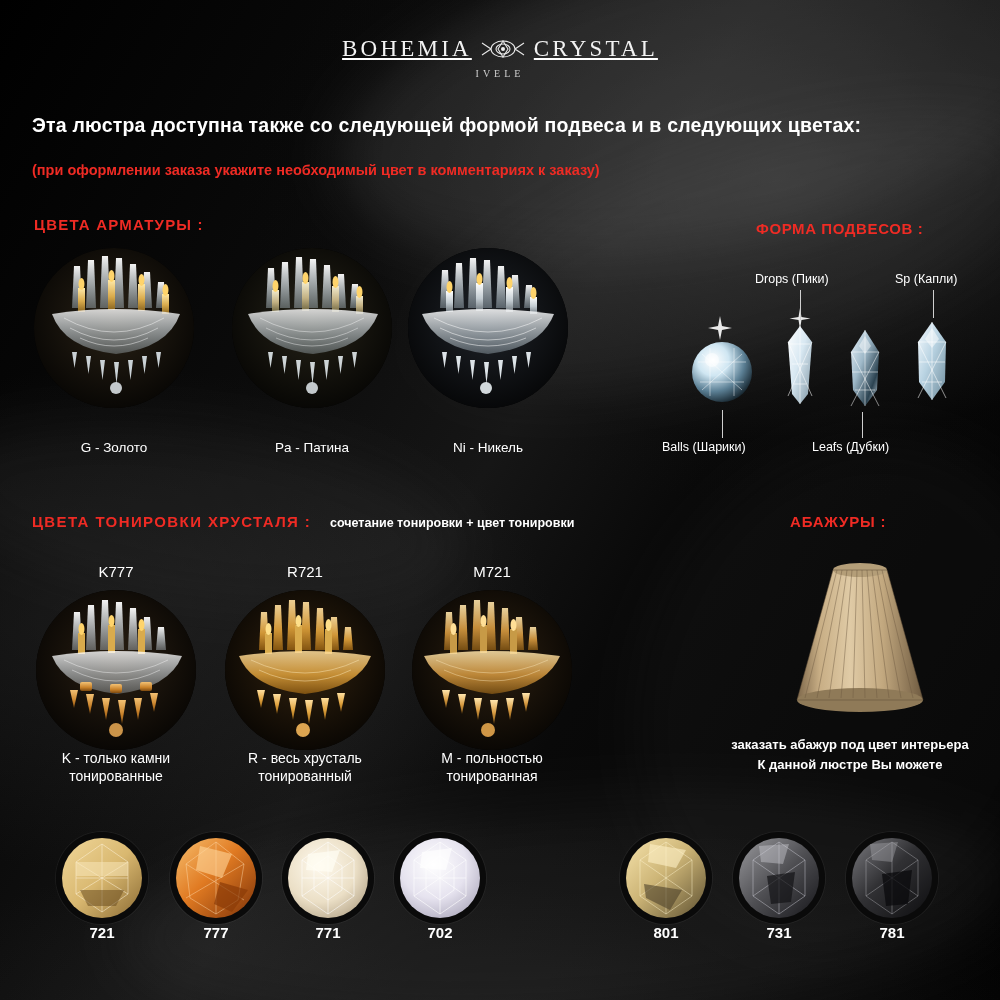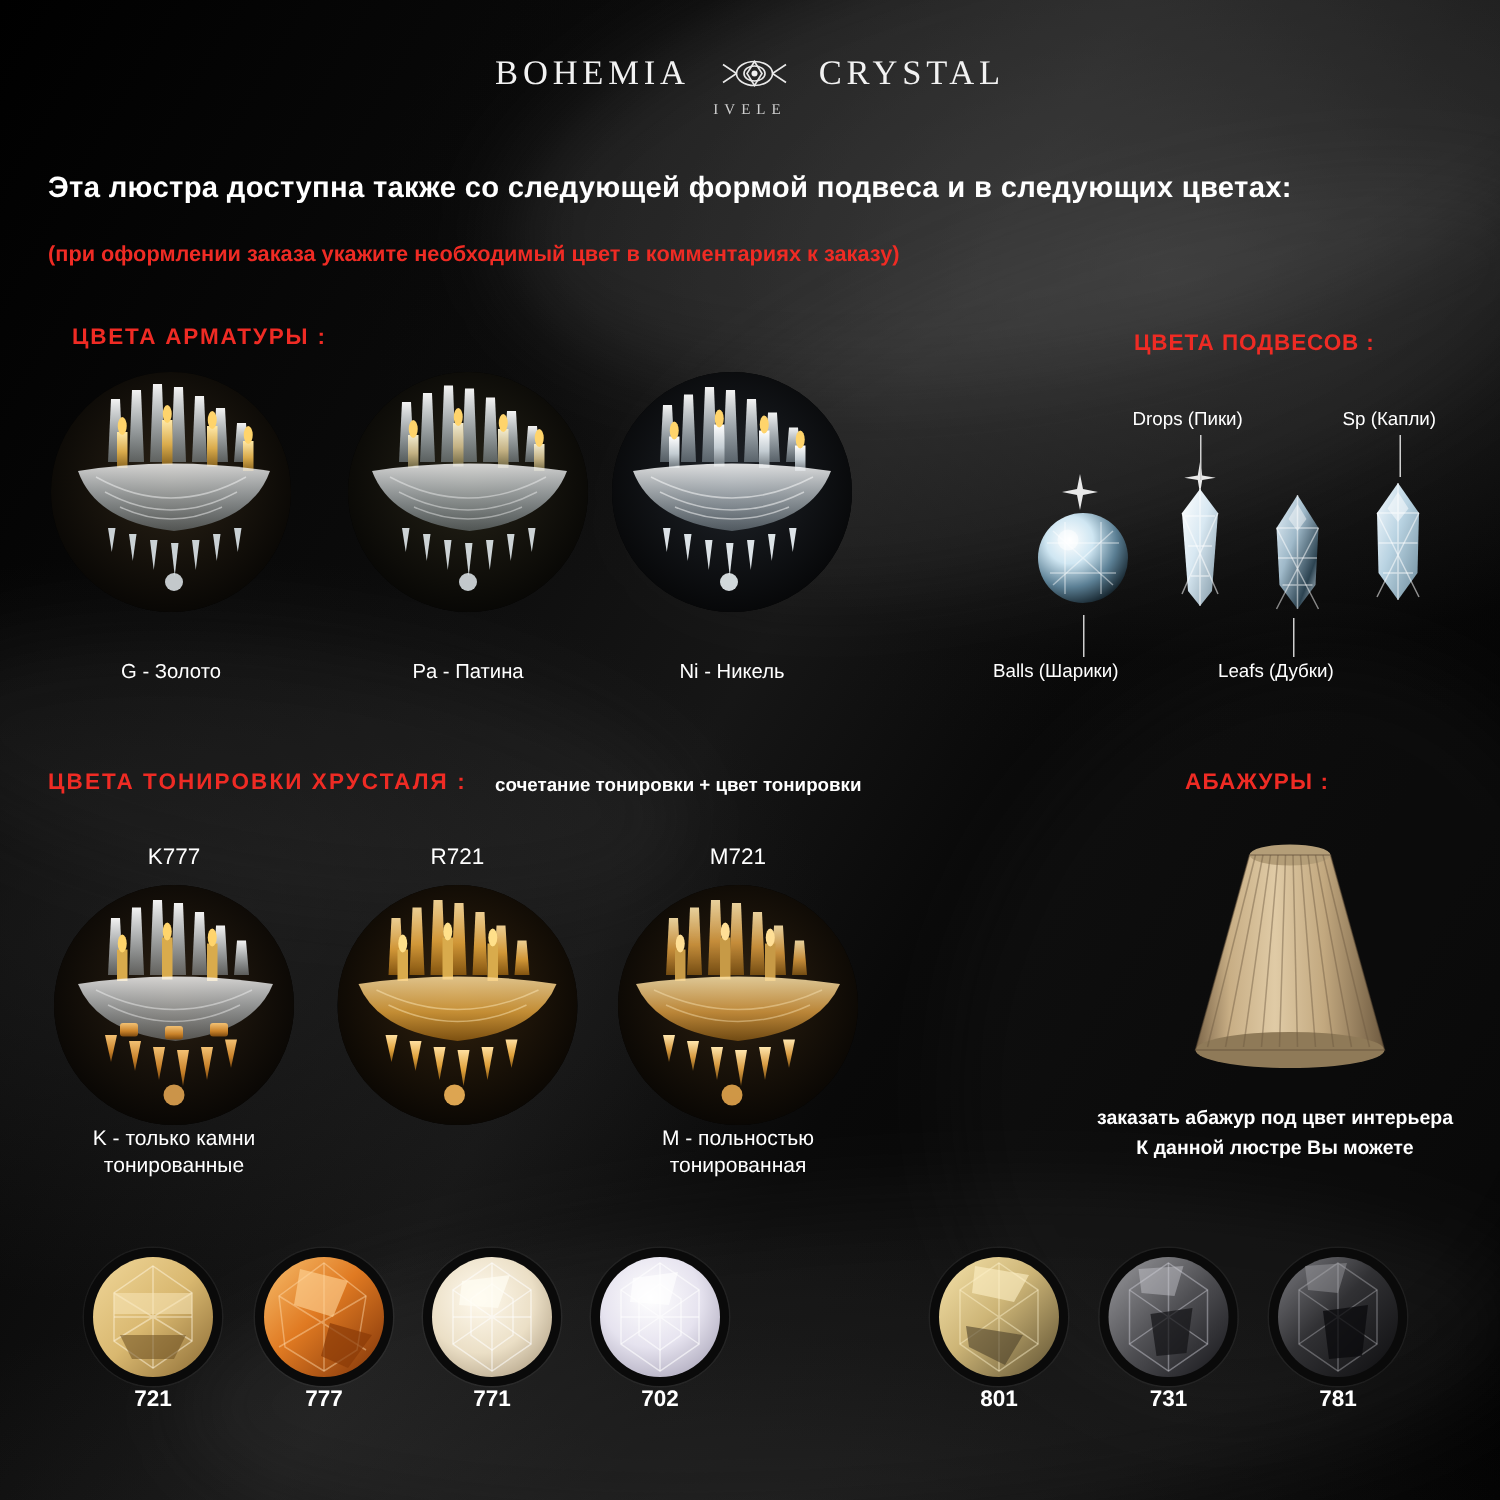"BOHEMIA" .logo-row { gap: 20px -> 8px; text-decoration: none -> underline }
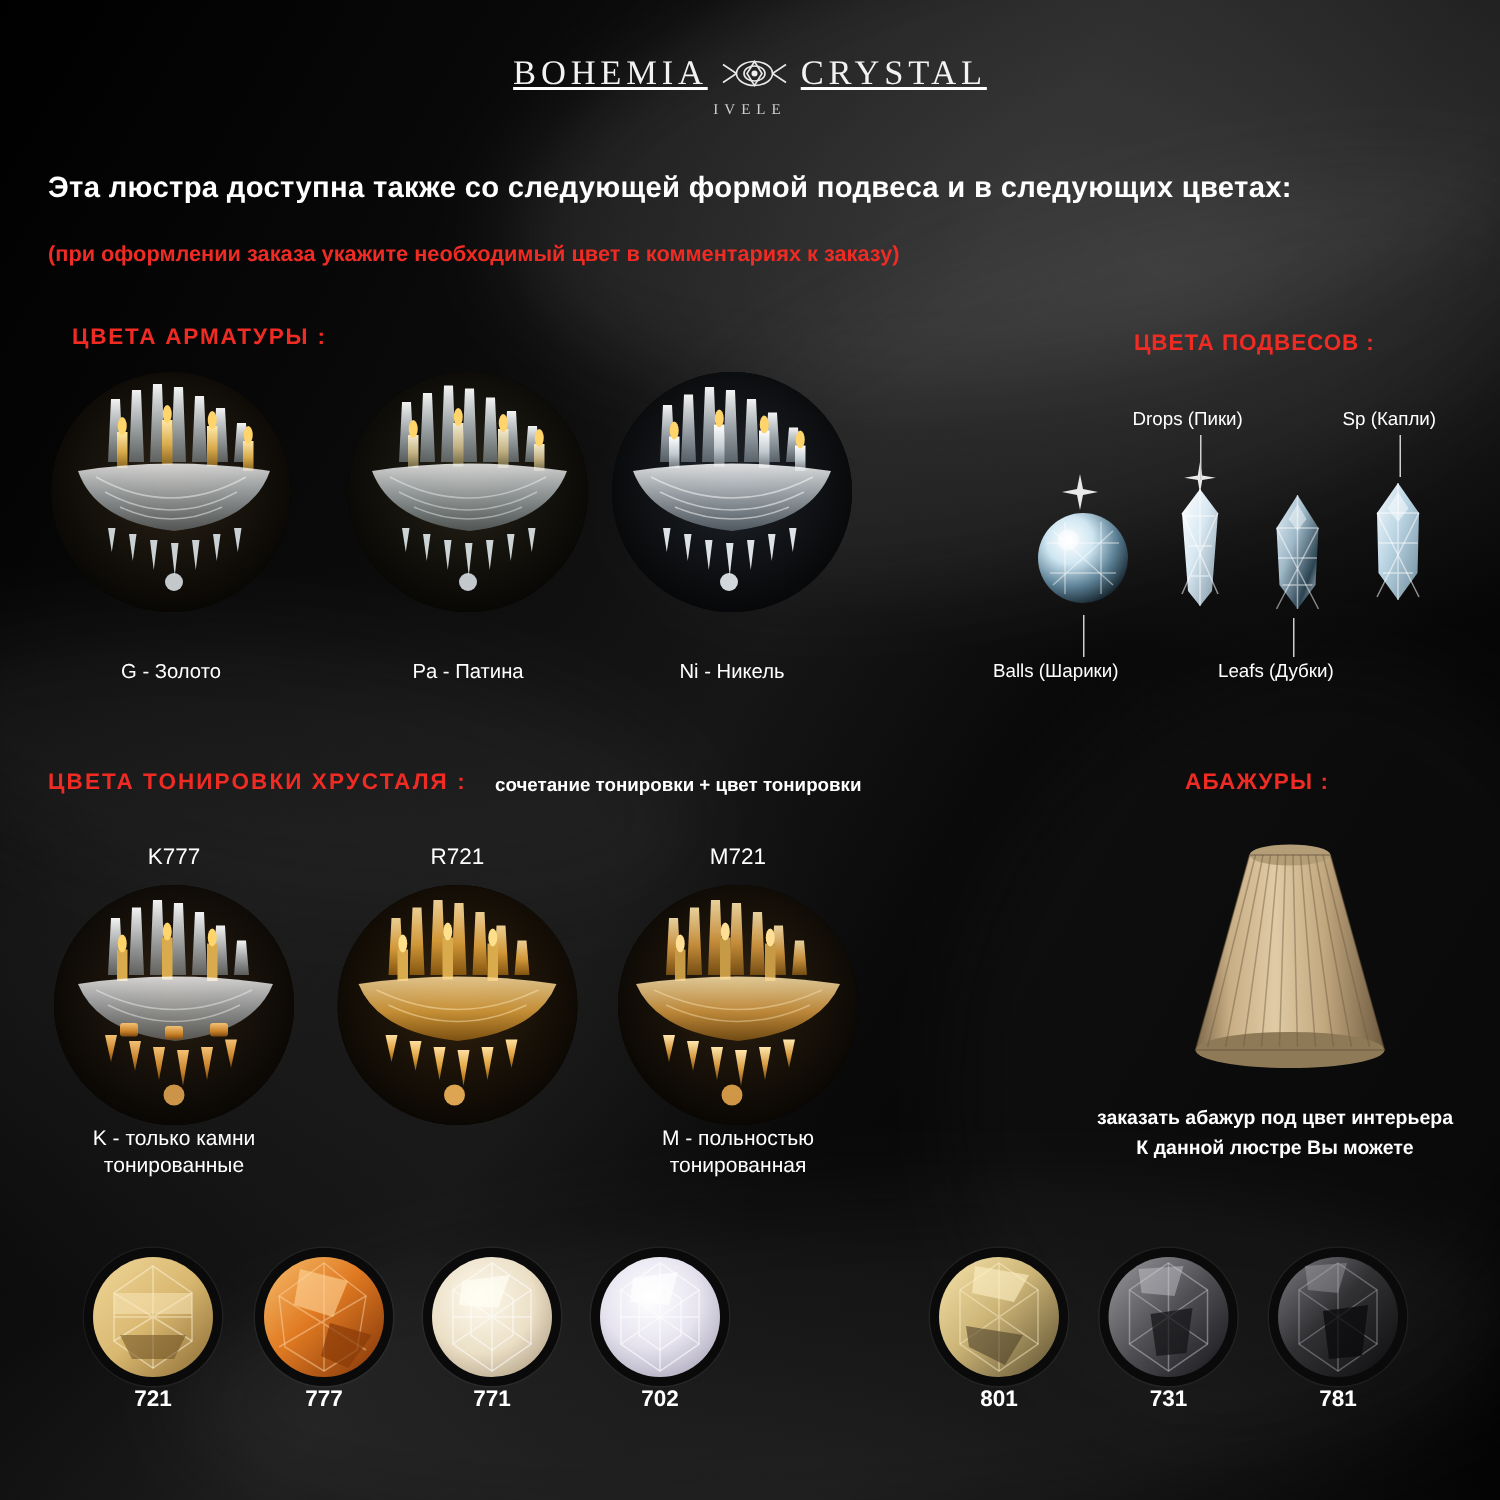"ЦВЕТА АРМАТУРЫ :" .lbl-armature { left: 48px -> 34px }
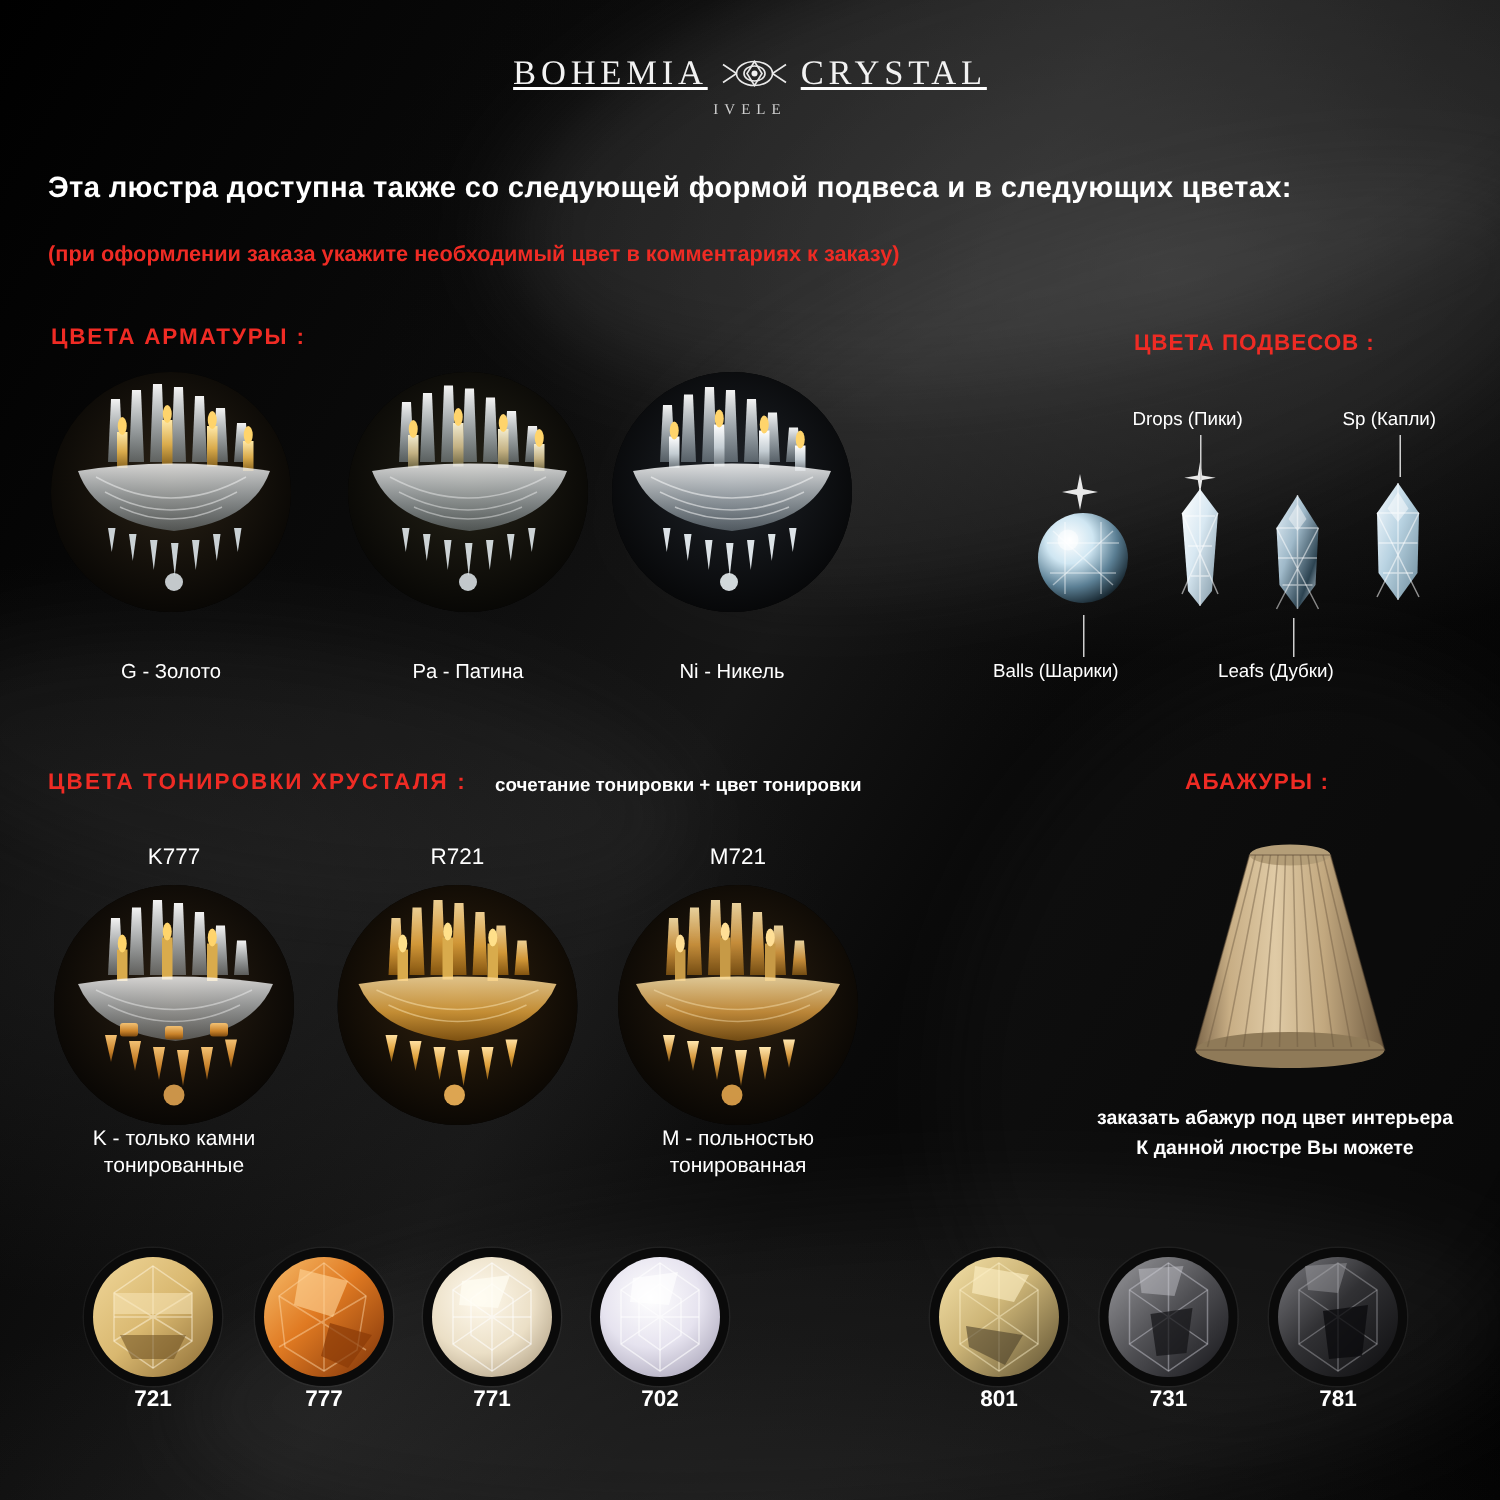"ЦВЕТА ПОДВЕСОВ :" div.section-label { text: ЦВЕТА -> ФОРМА }
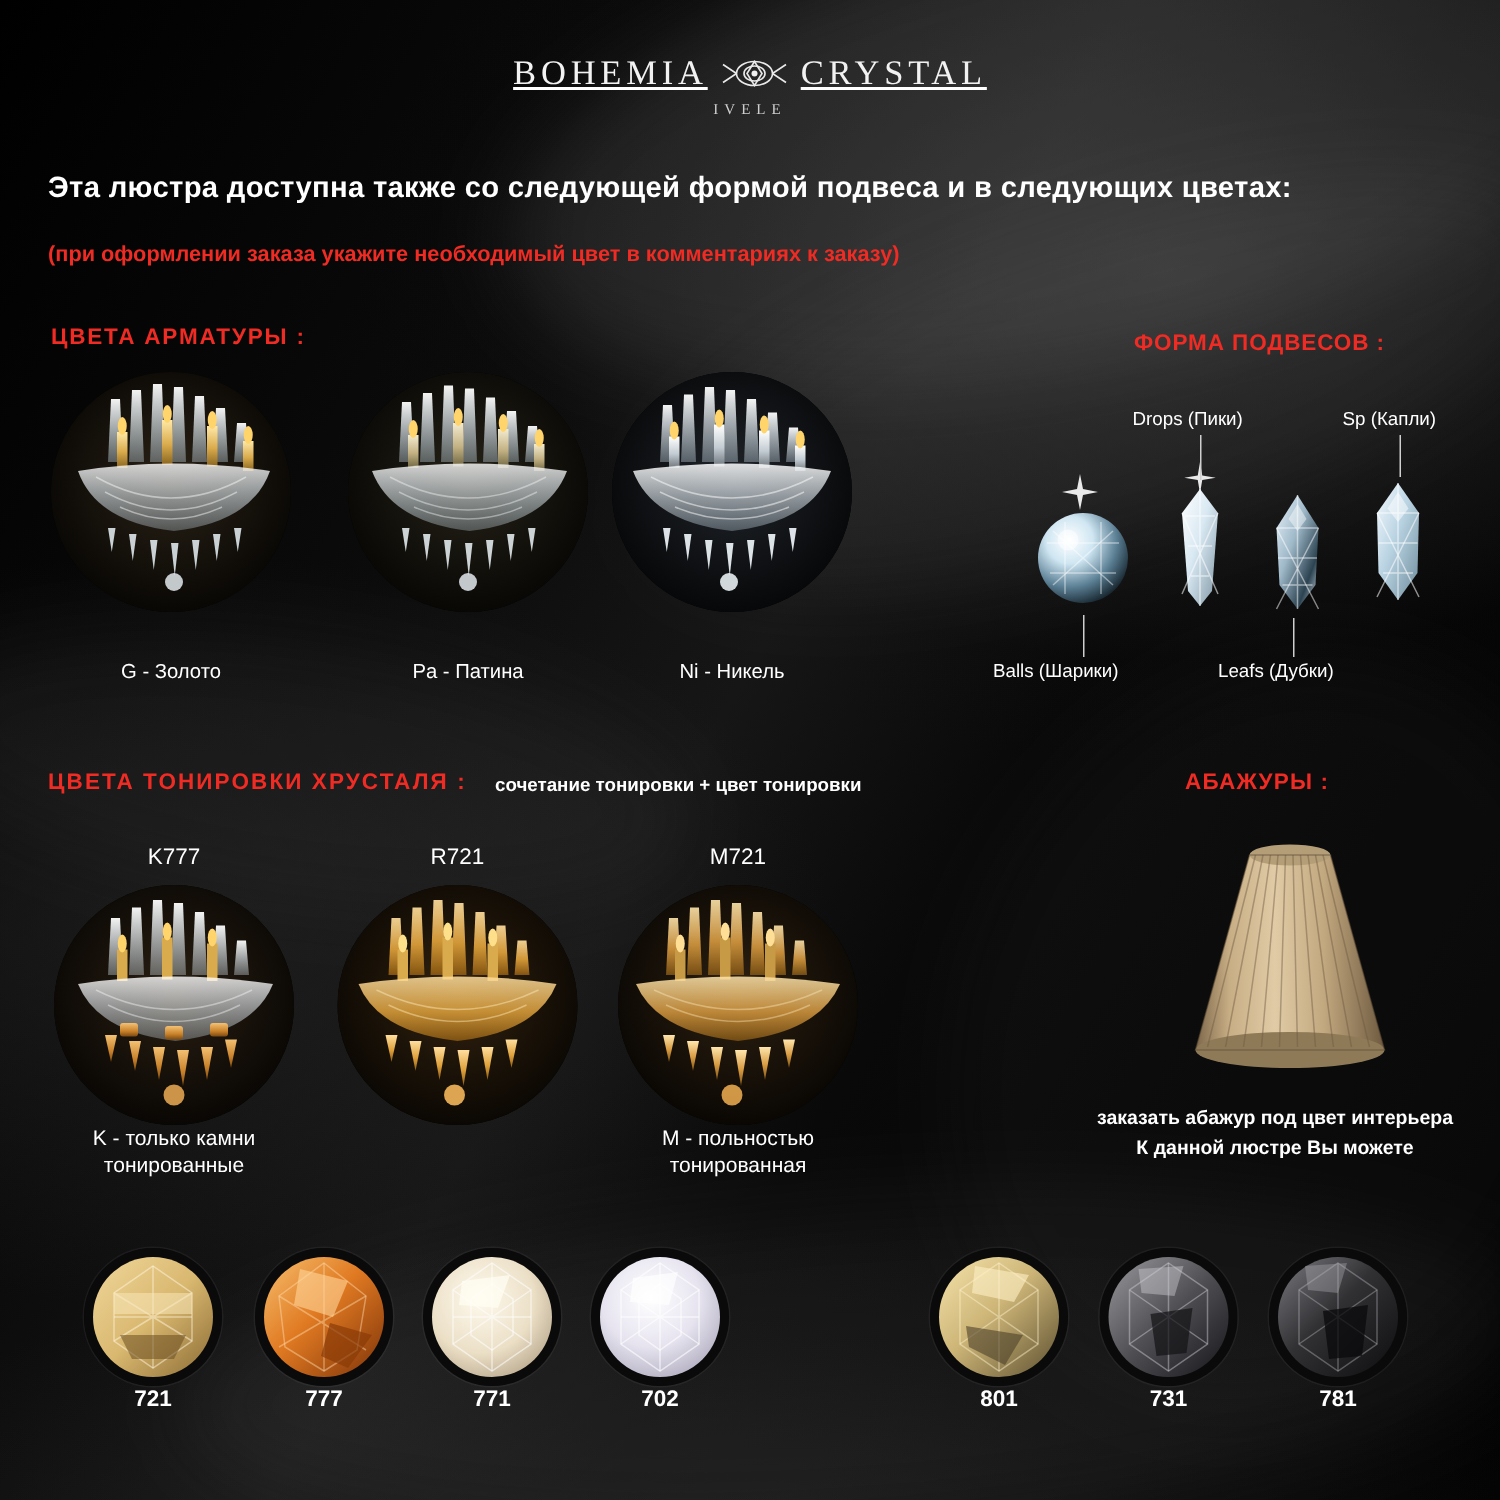"R - весь хрусталь" div.caption { html: none -> <div> <div>R - весь хрусталь</div> <div>тонированный</div> </div> }
